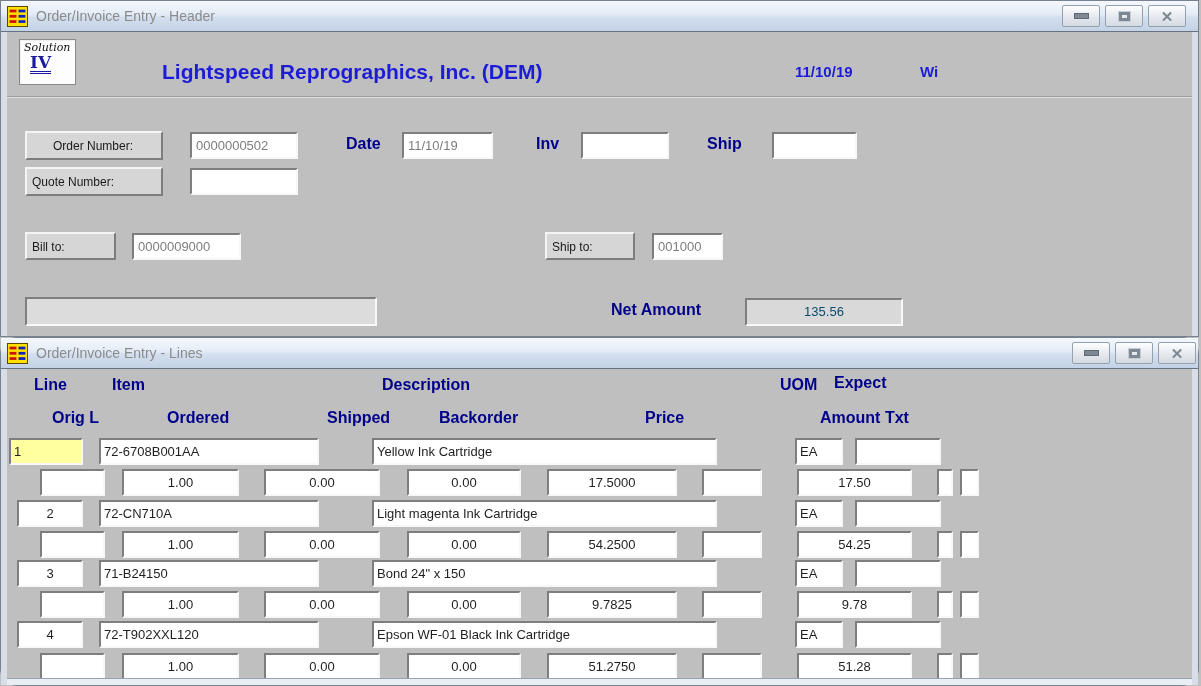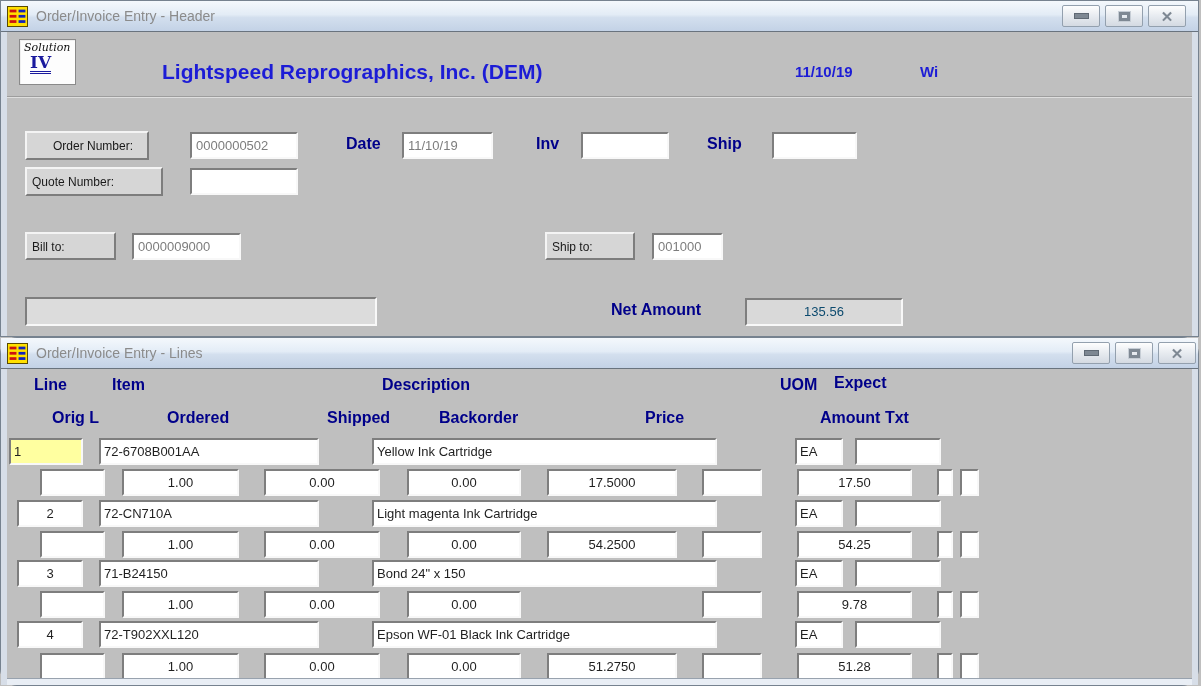"Order Number:" span.raised { width: 124px -> 138px }
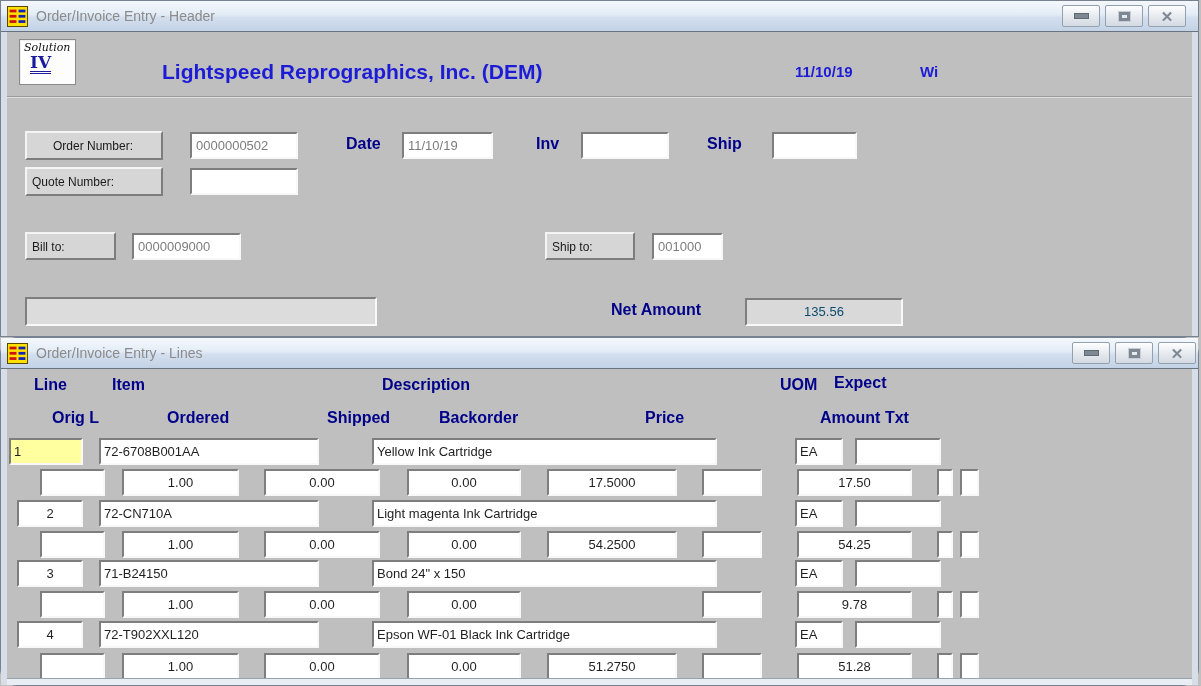"9.7825" span.f { html: none -> <span>9.7825</span> }
